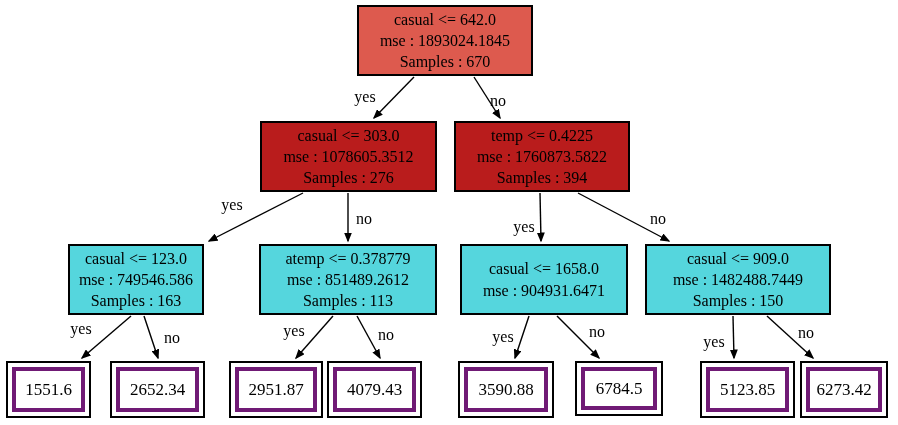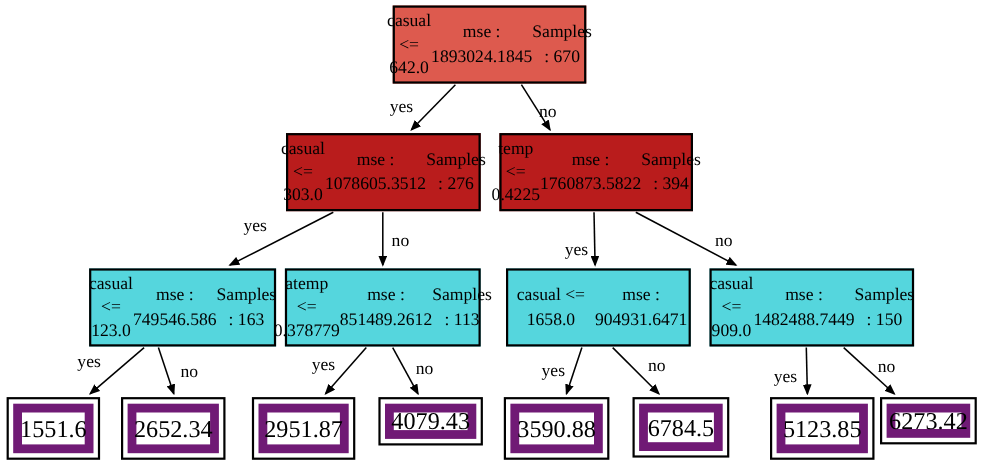"casual <= 642.0" .node { flex-direction: row -> column }
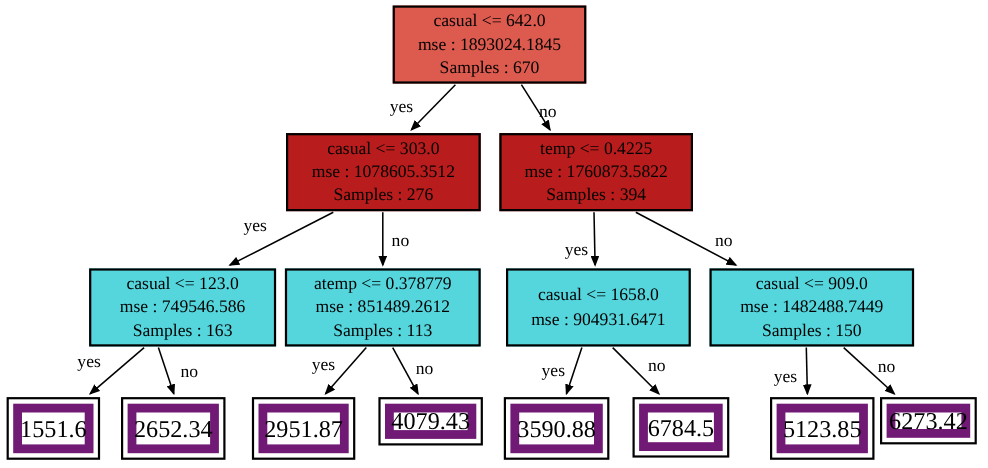"casual <= 123.0" div.node { left: 81px -> 68px; width: 170px -> 136px }
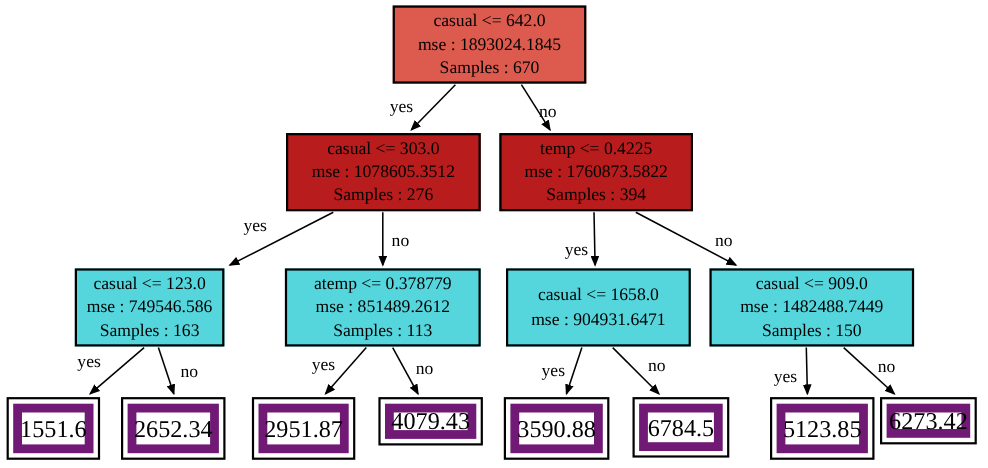"1551.6" .leaf-inner { border: 8px solid #701a75 -> 4px solid #701a75; font-size: 22px -> 17px }
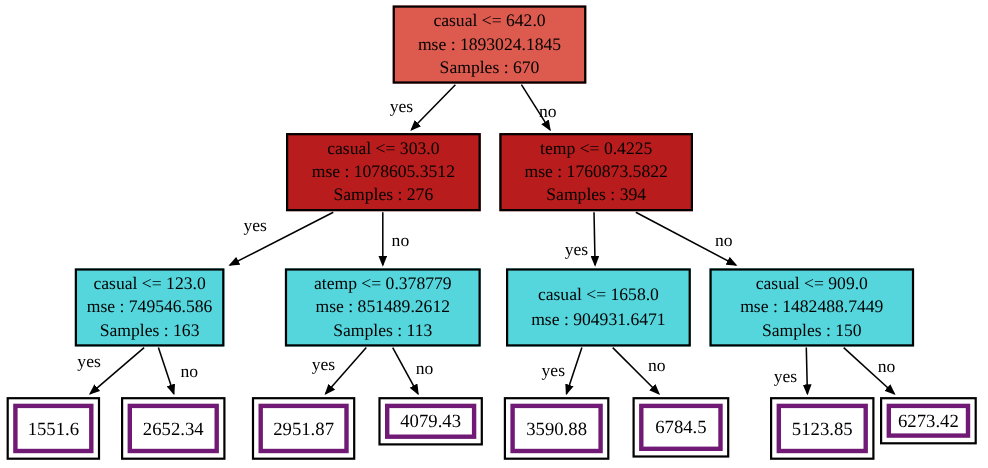"4079.43" div.leaf { height: 44px -> 57px; left: 344px -> 327px }
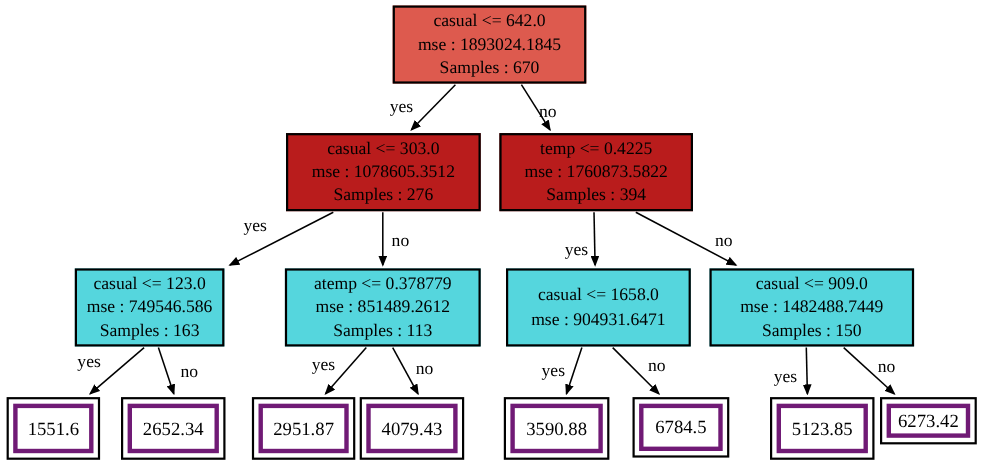"6273.42" div.leaf { height: 43px -> 57px }
